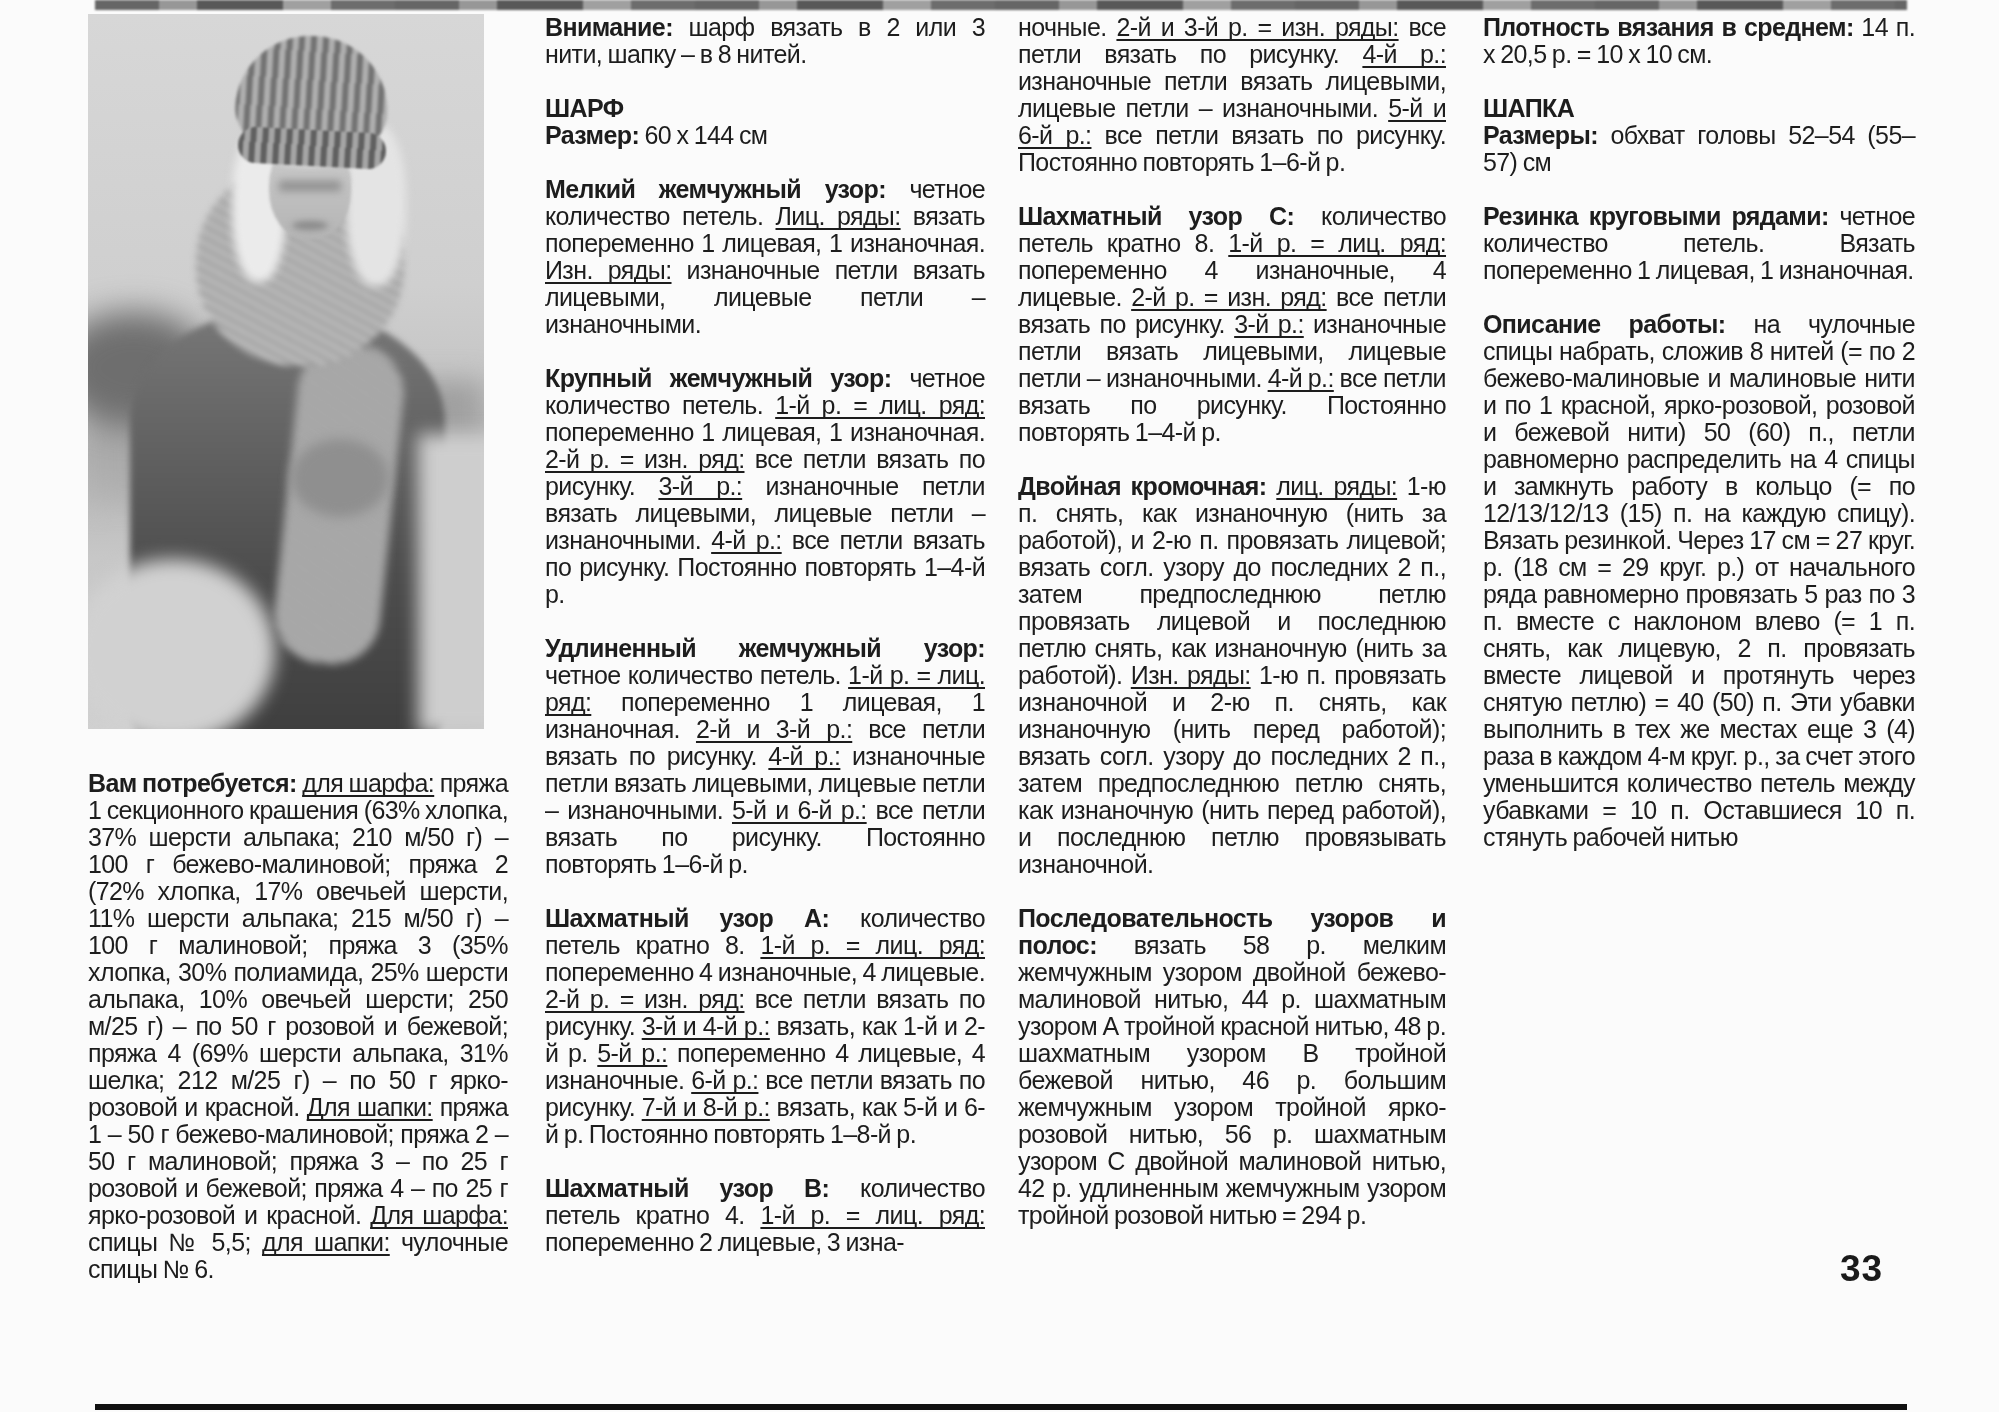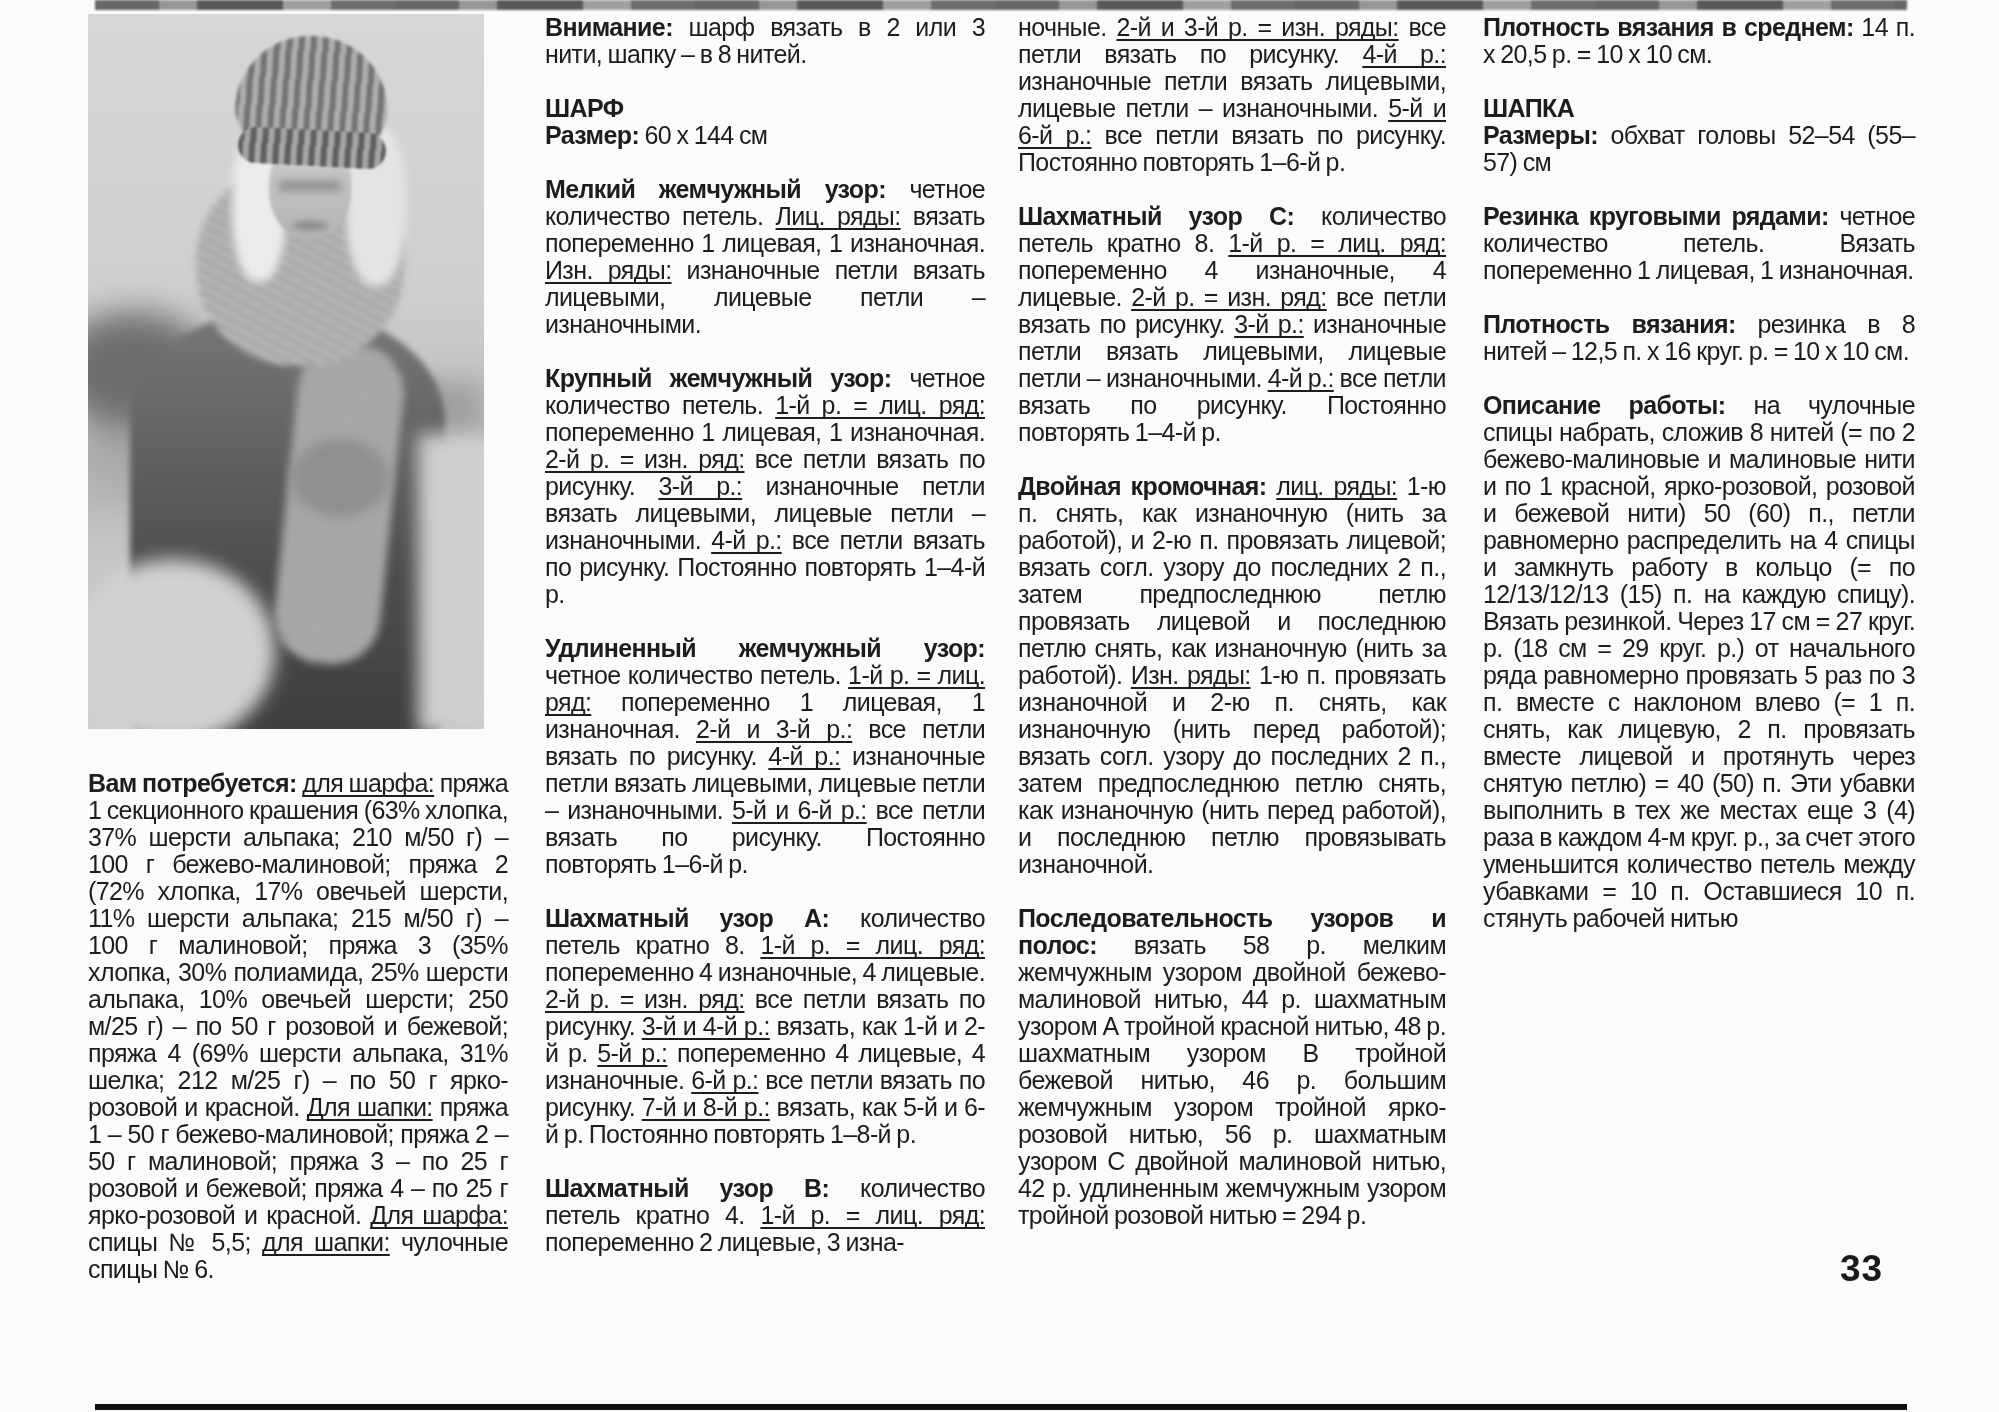"Плотность вязания: резинка в 8" p { html: <p><span>Плотность вязания: </span><span>резинка в 8 нитей – 12,5 п. х 16 круг. р. = 10 х 10 см.</span></p> -> none }
